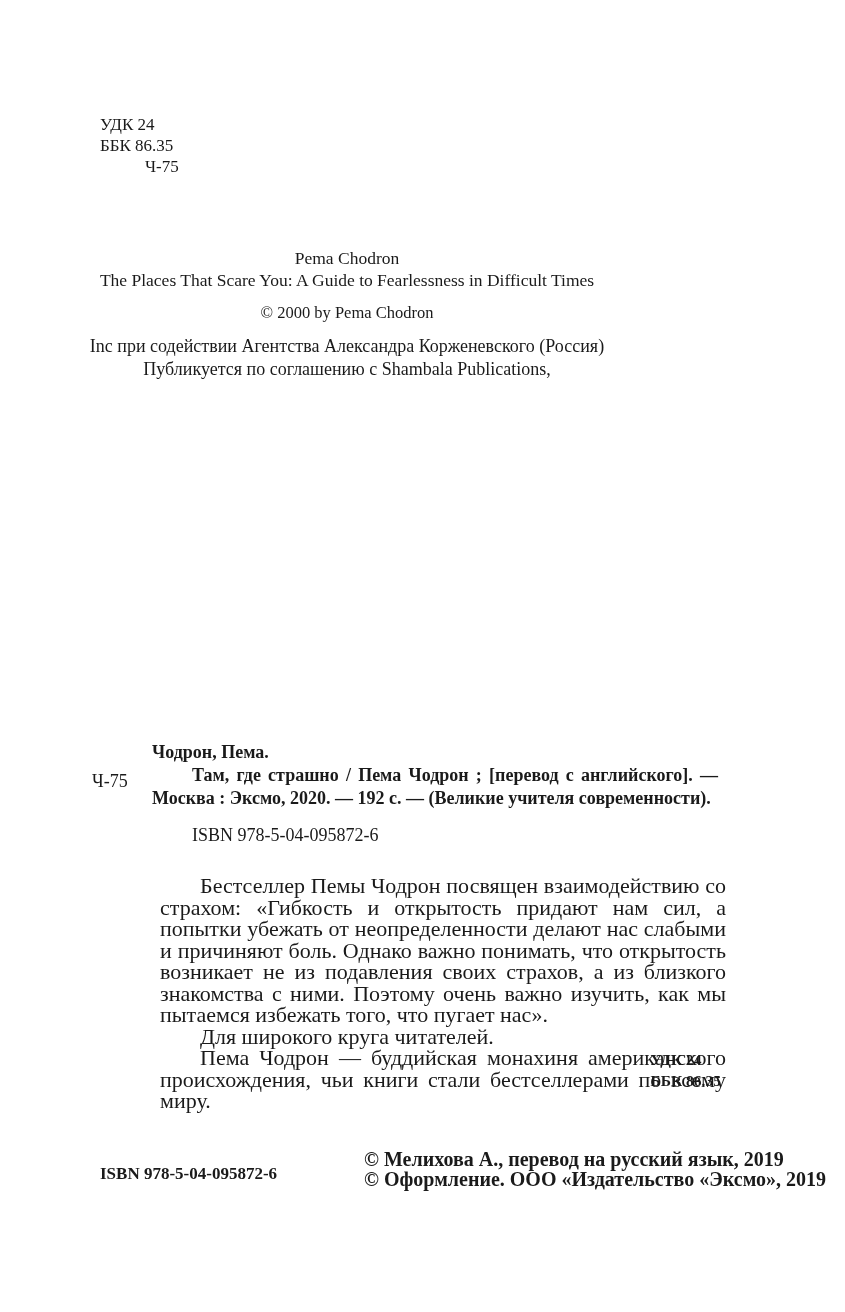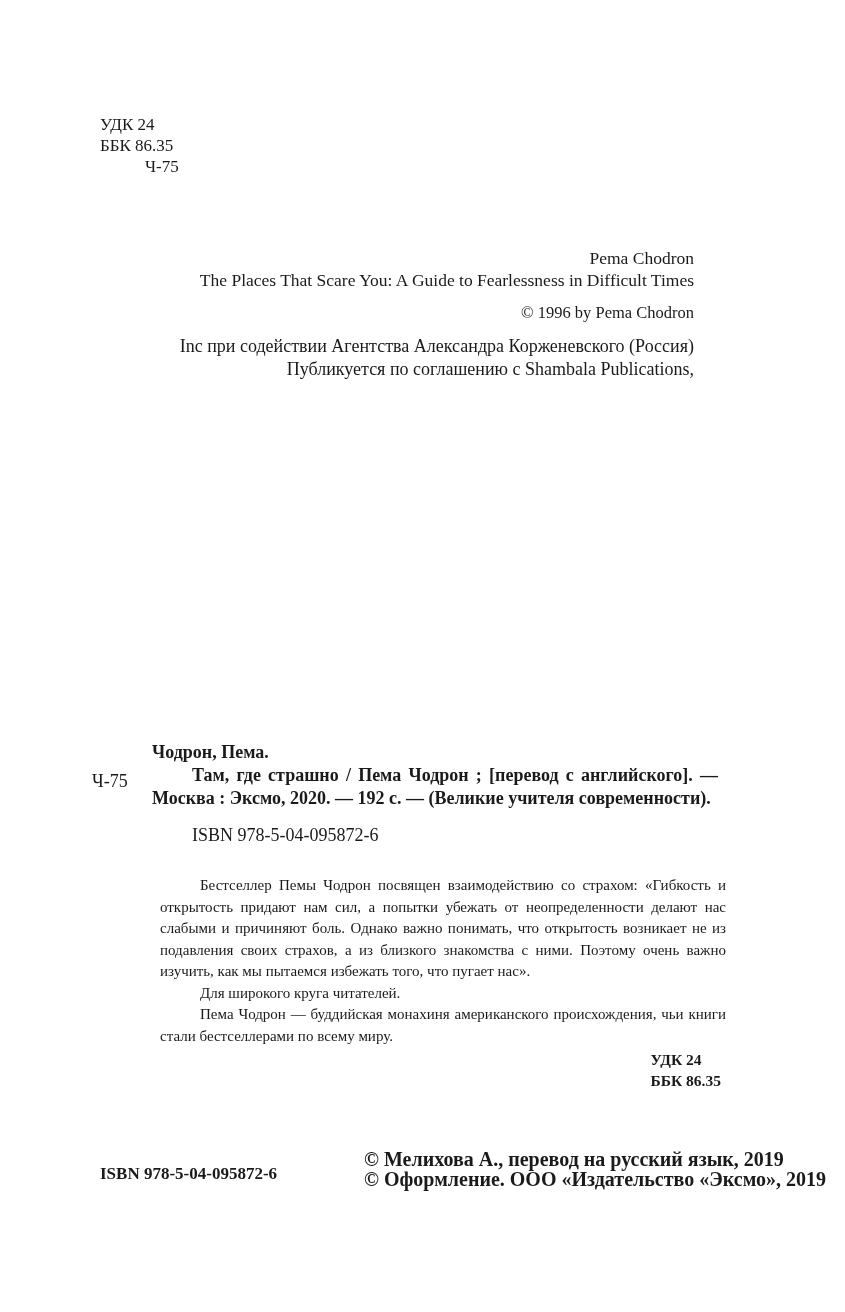"Pema Chodron" .center-block { text-align: right -> center }
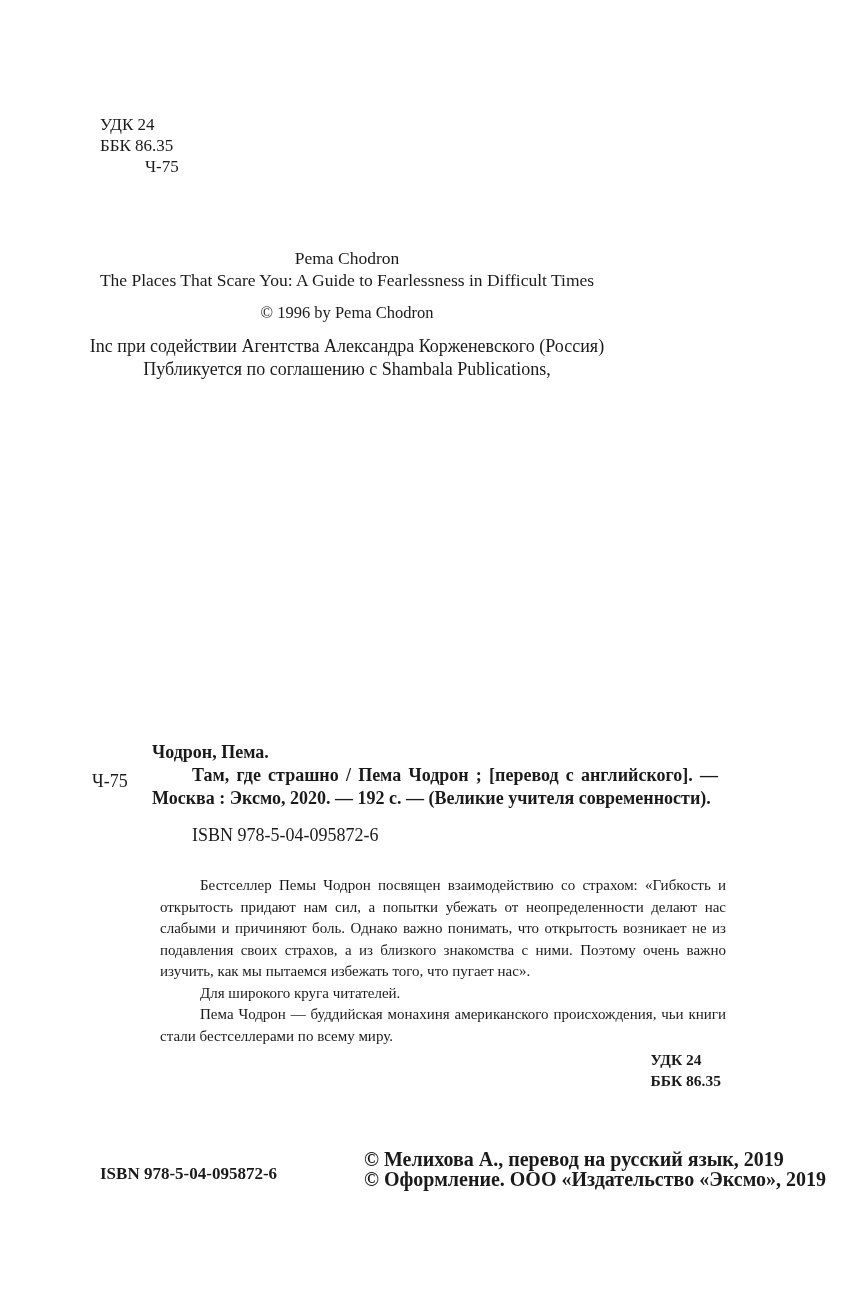"© 1996 by Pema Chodron" div.abs { text: 1996 -> 2000 }
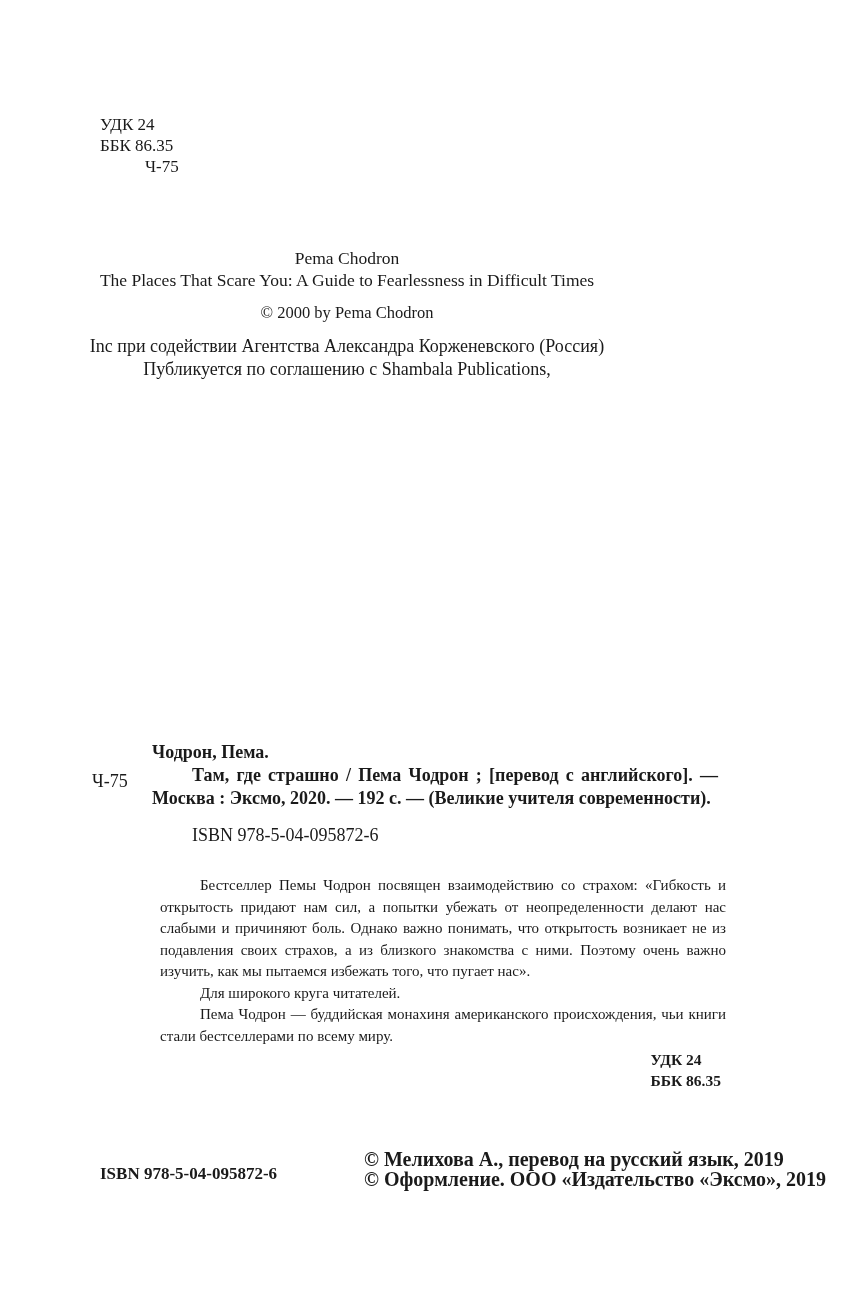"Бестселлер Пемы Чодрон посвящен" .annot { font-size: 15px -> 22px }
